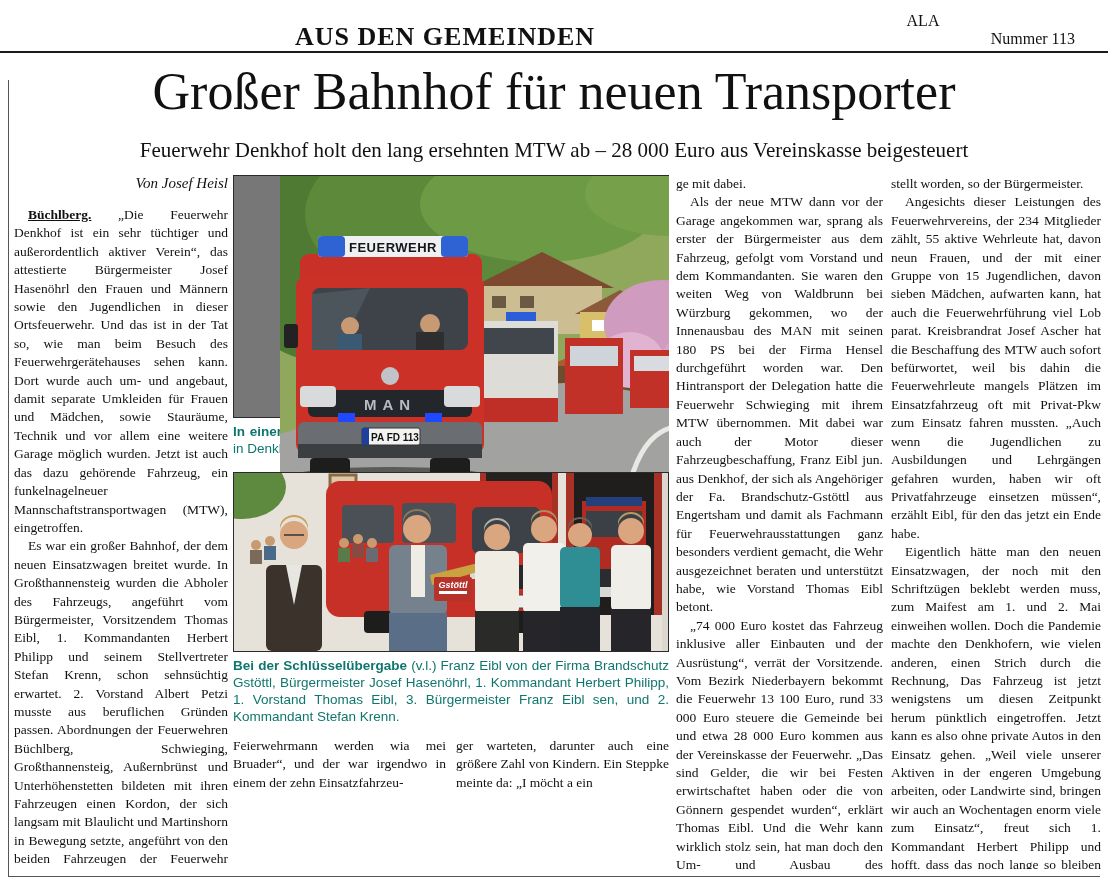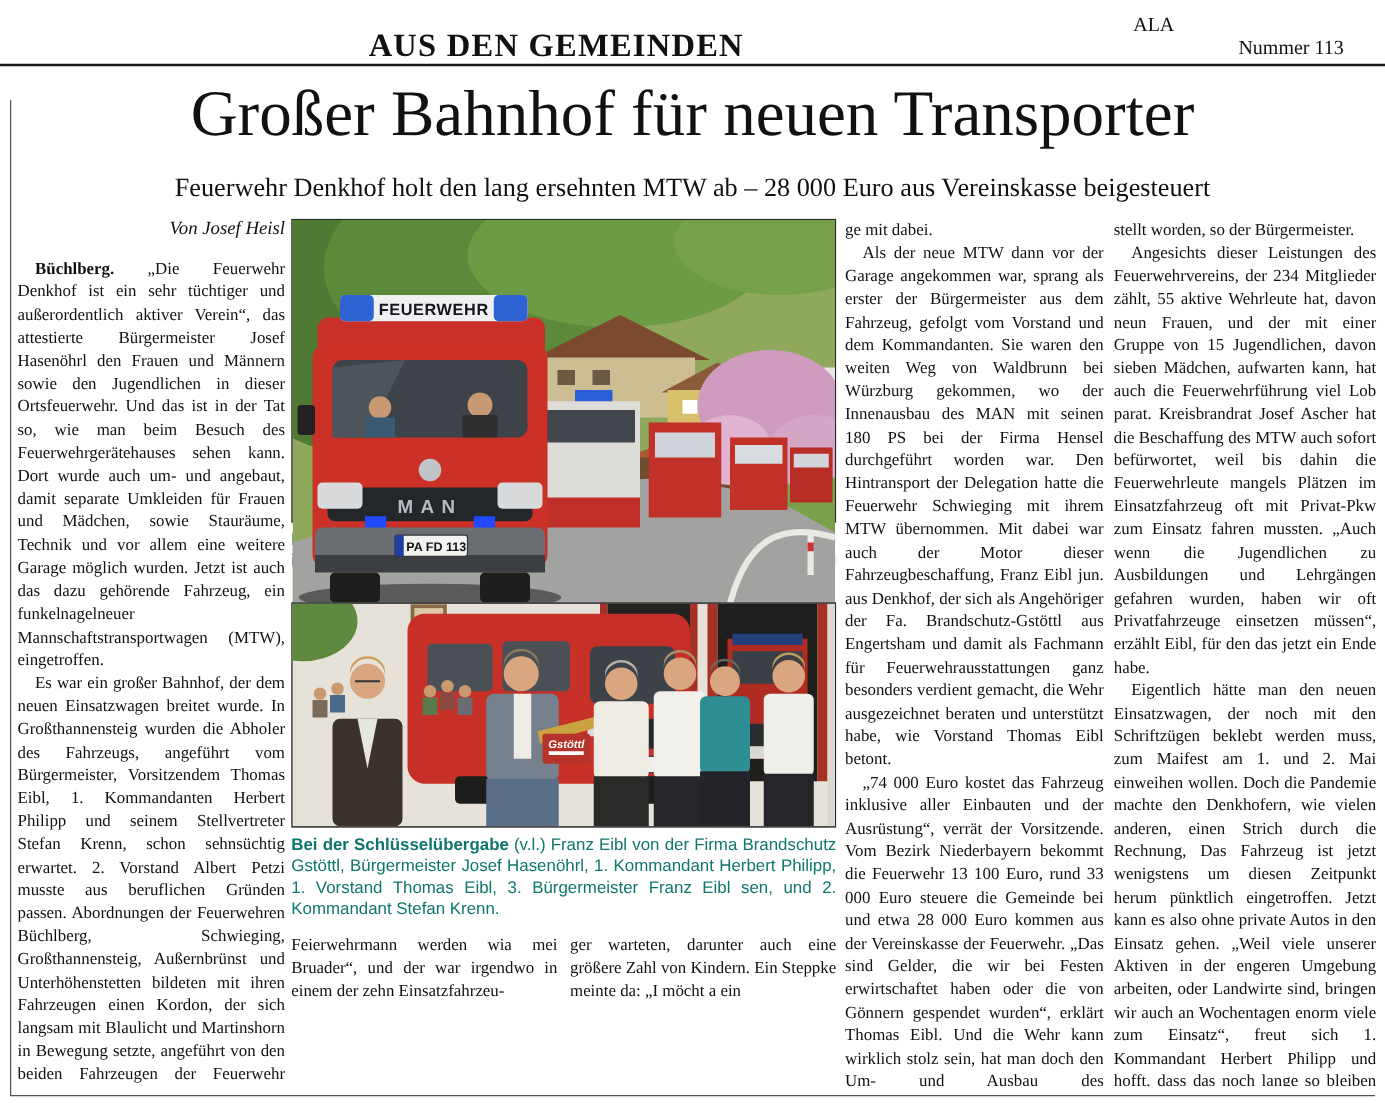"Büchlberg." .leadin { text-decoration: none -> underline }
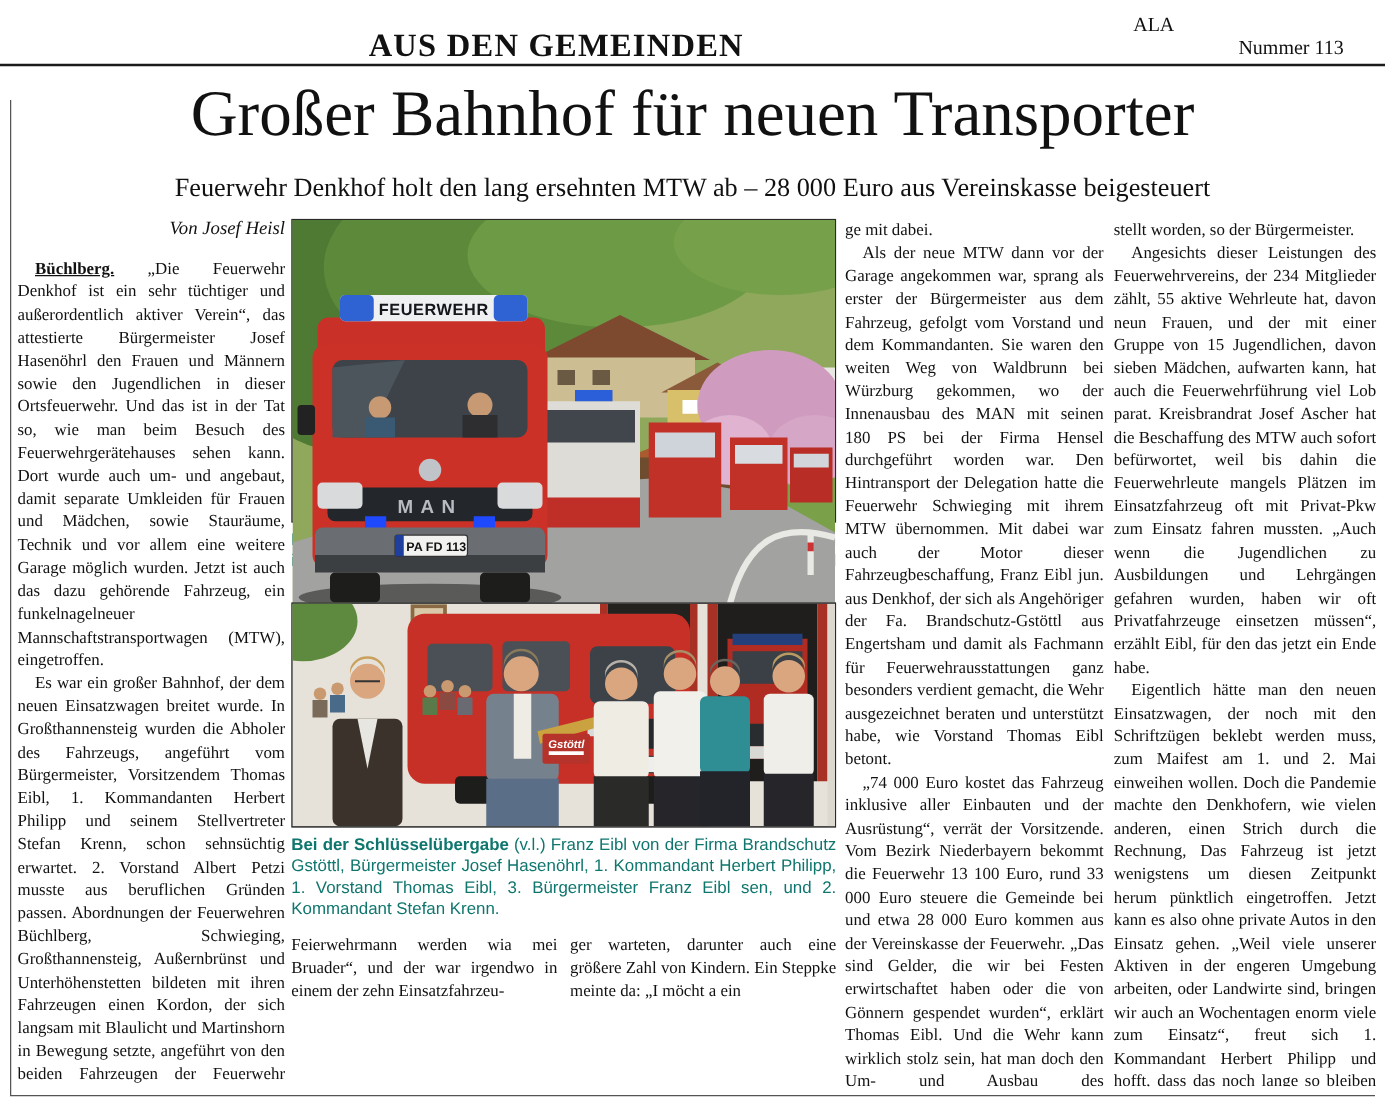"FEUERWEHR" .photo1 { padding-left: none -> 46px }
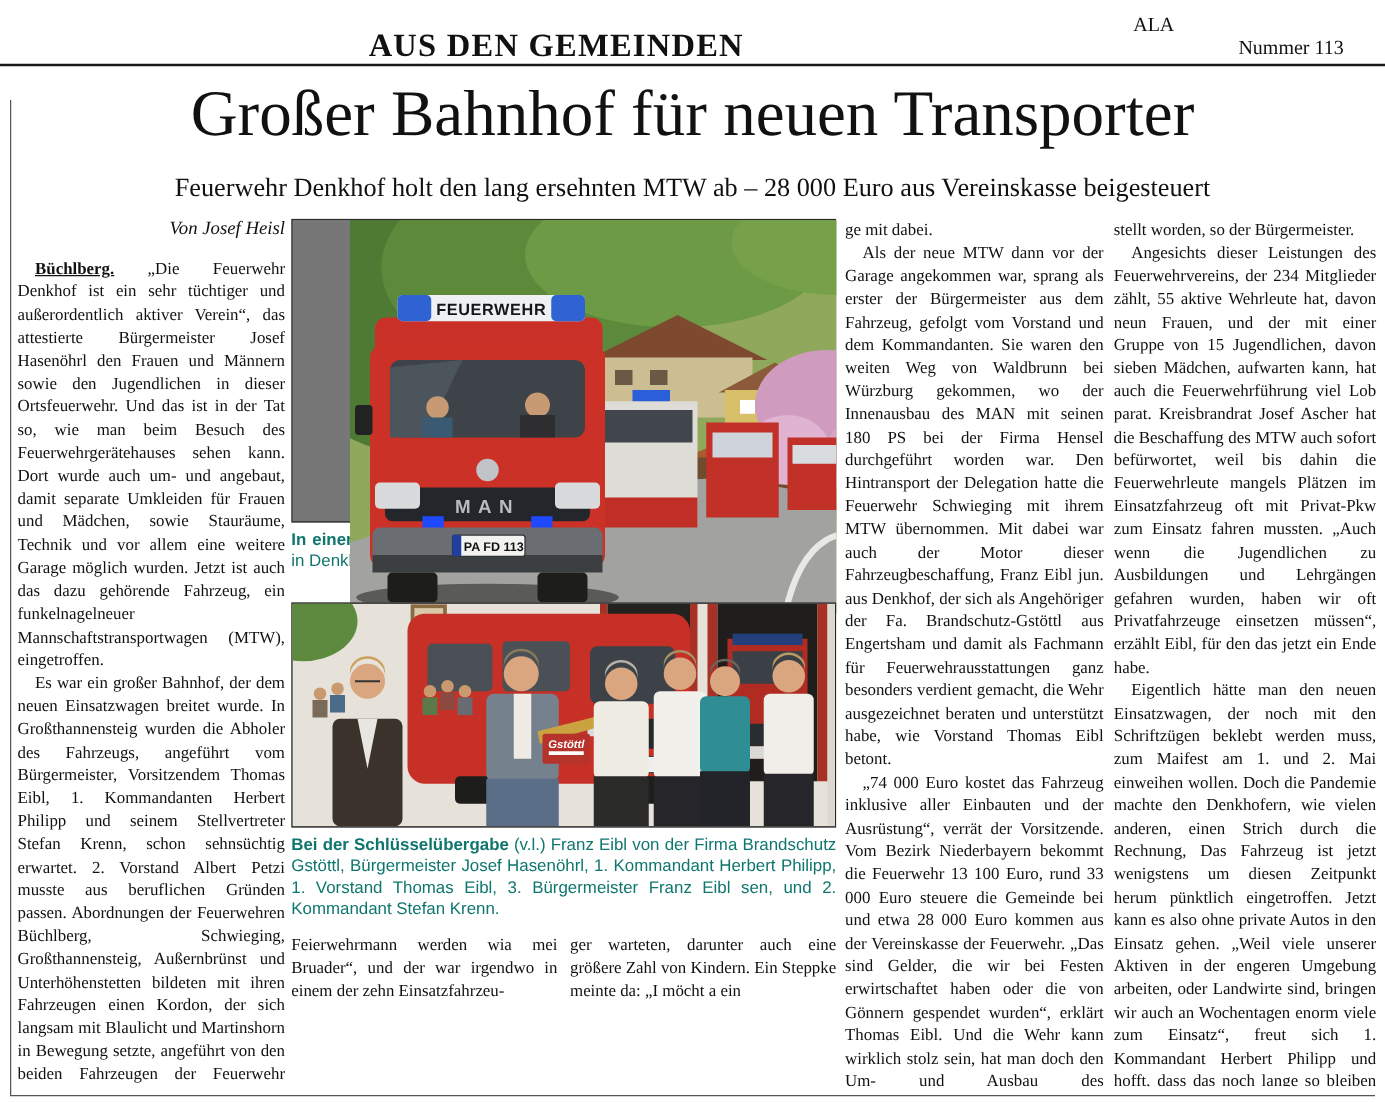"Gstöttl" .photo2 { margin-top: 25px -> 15px }
